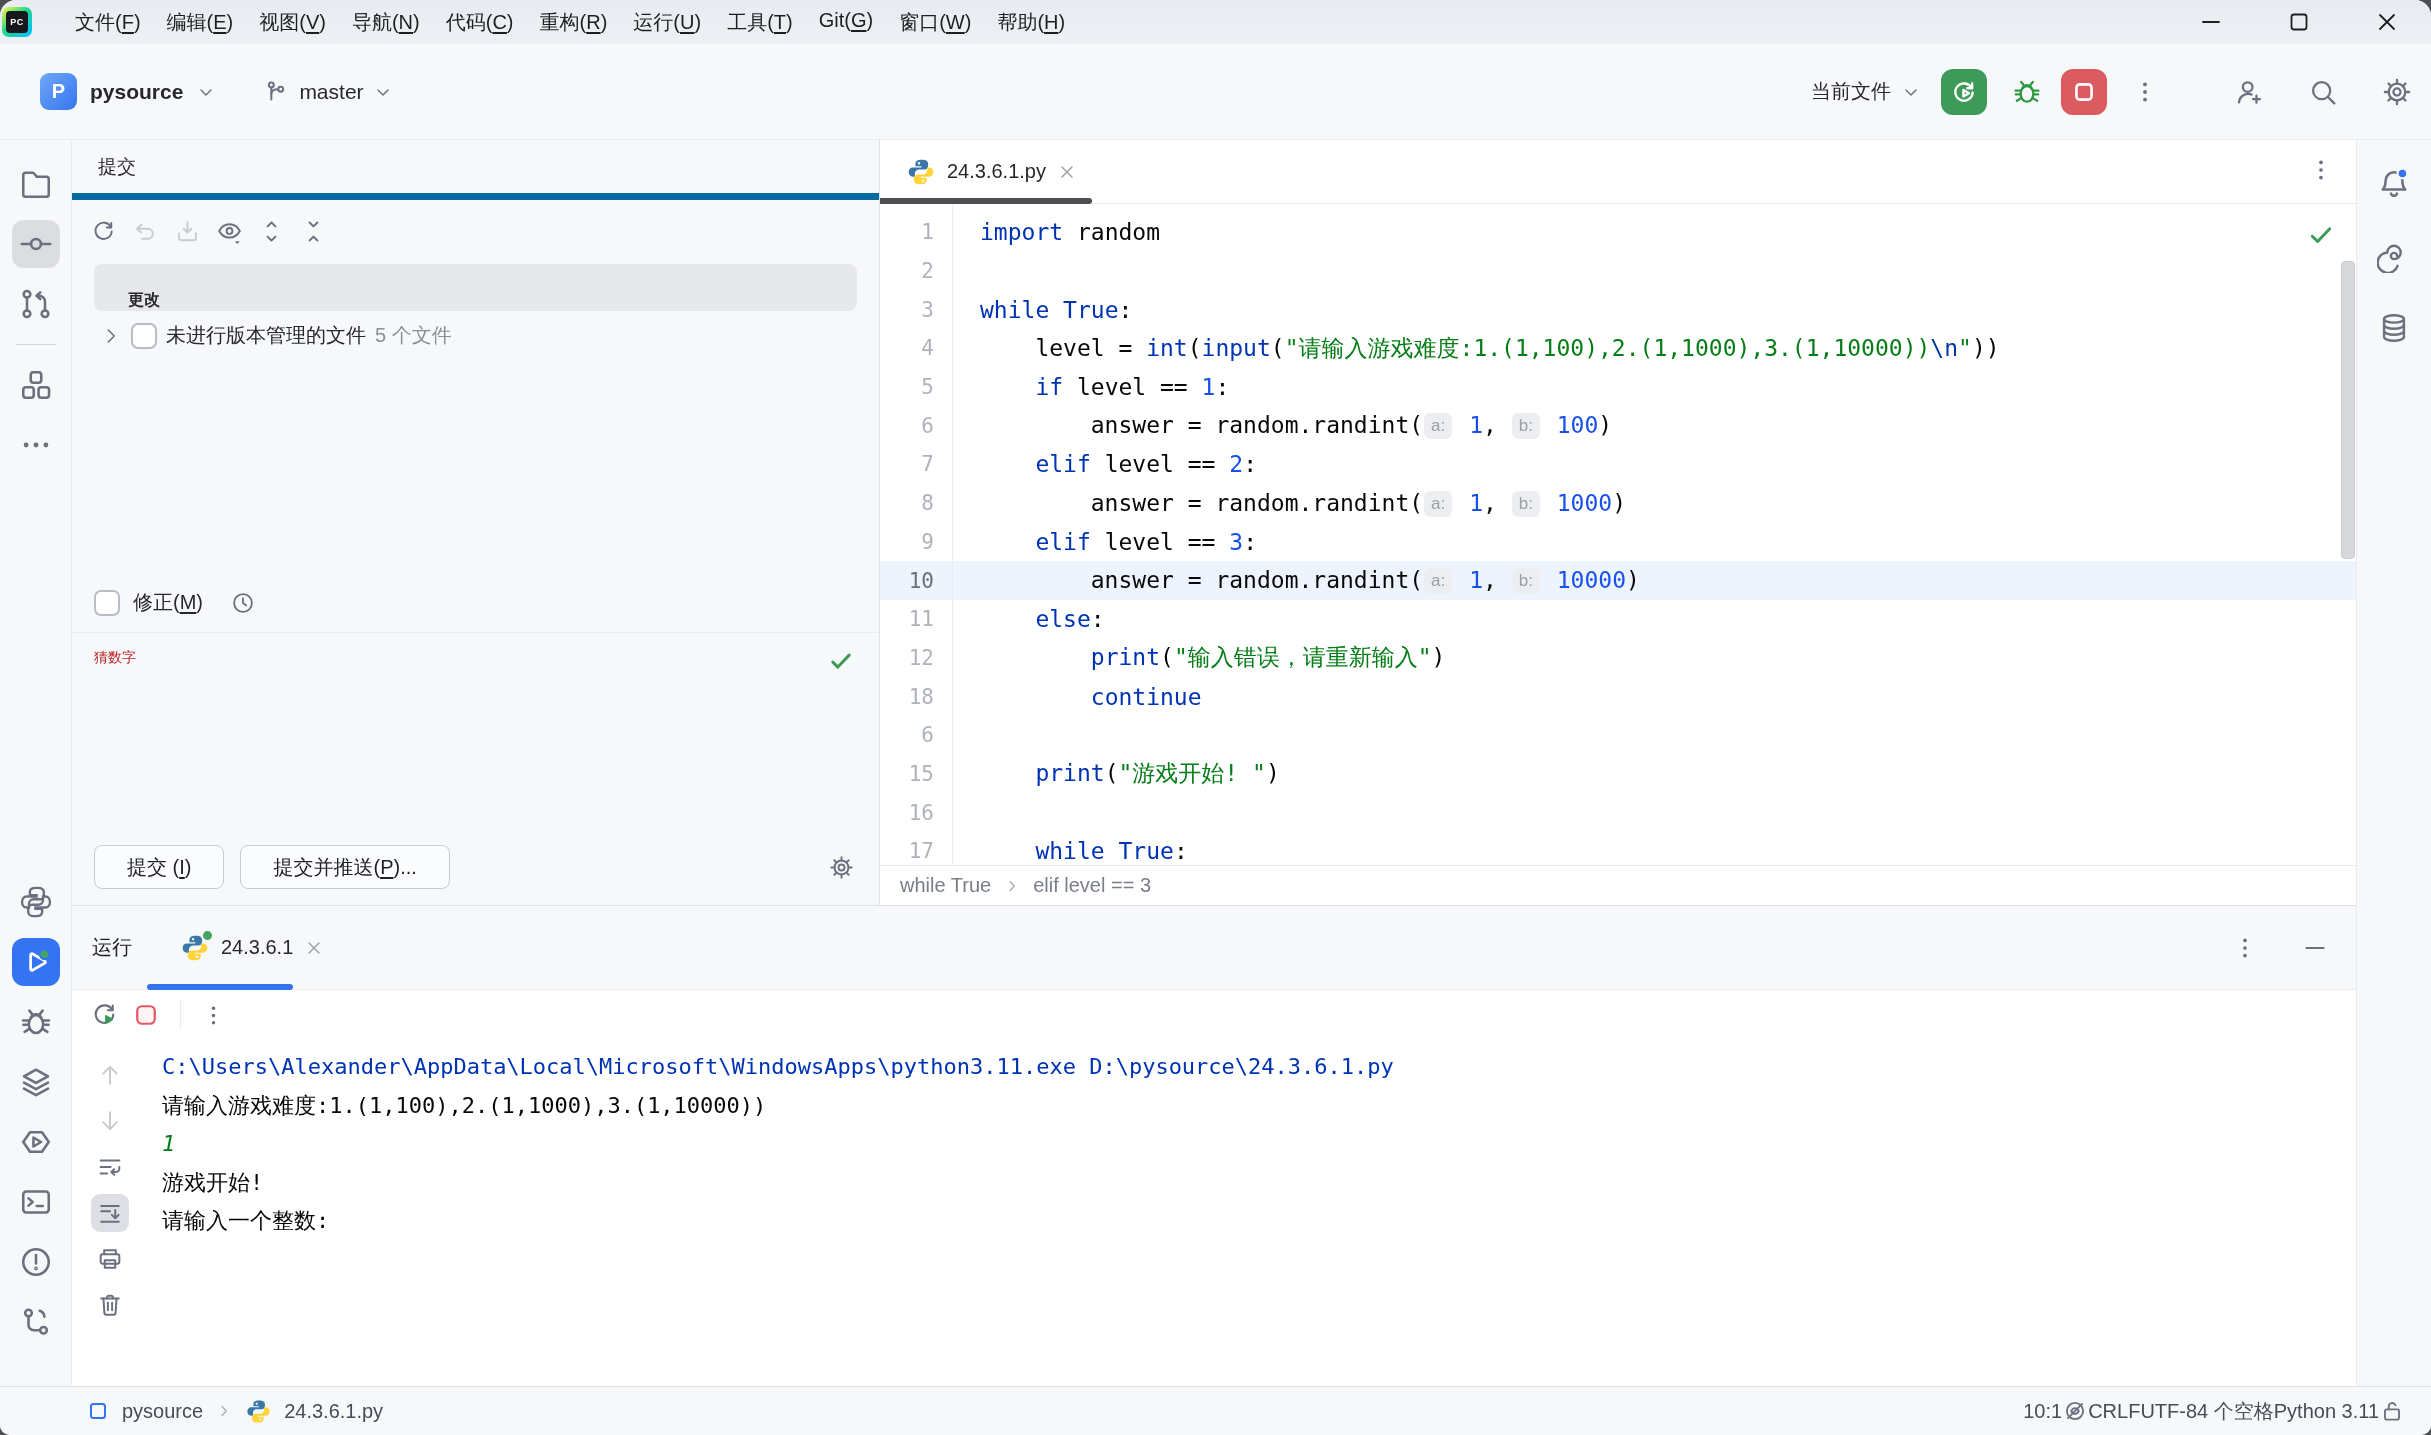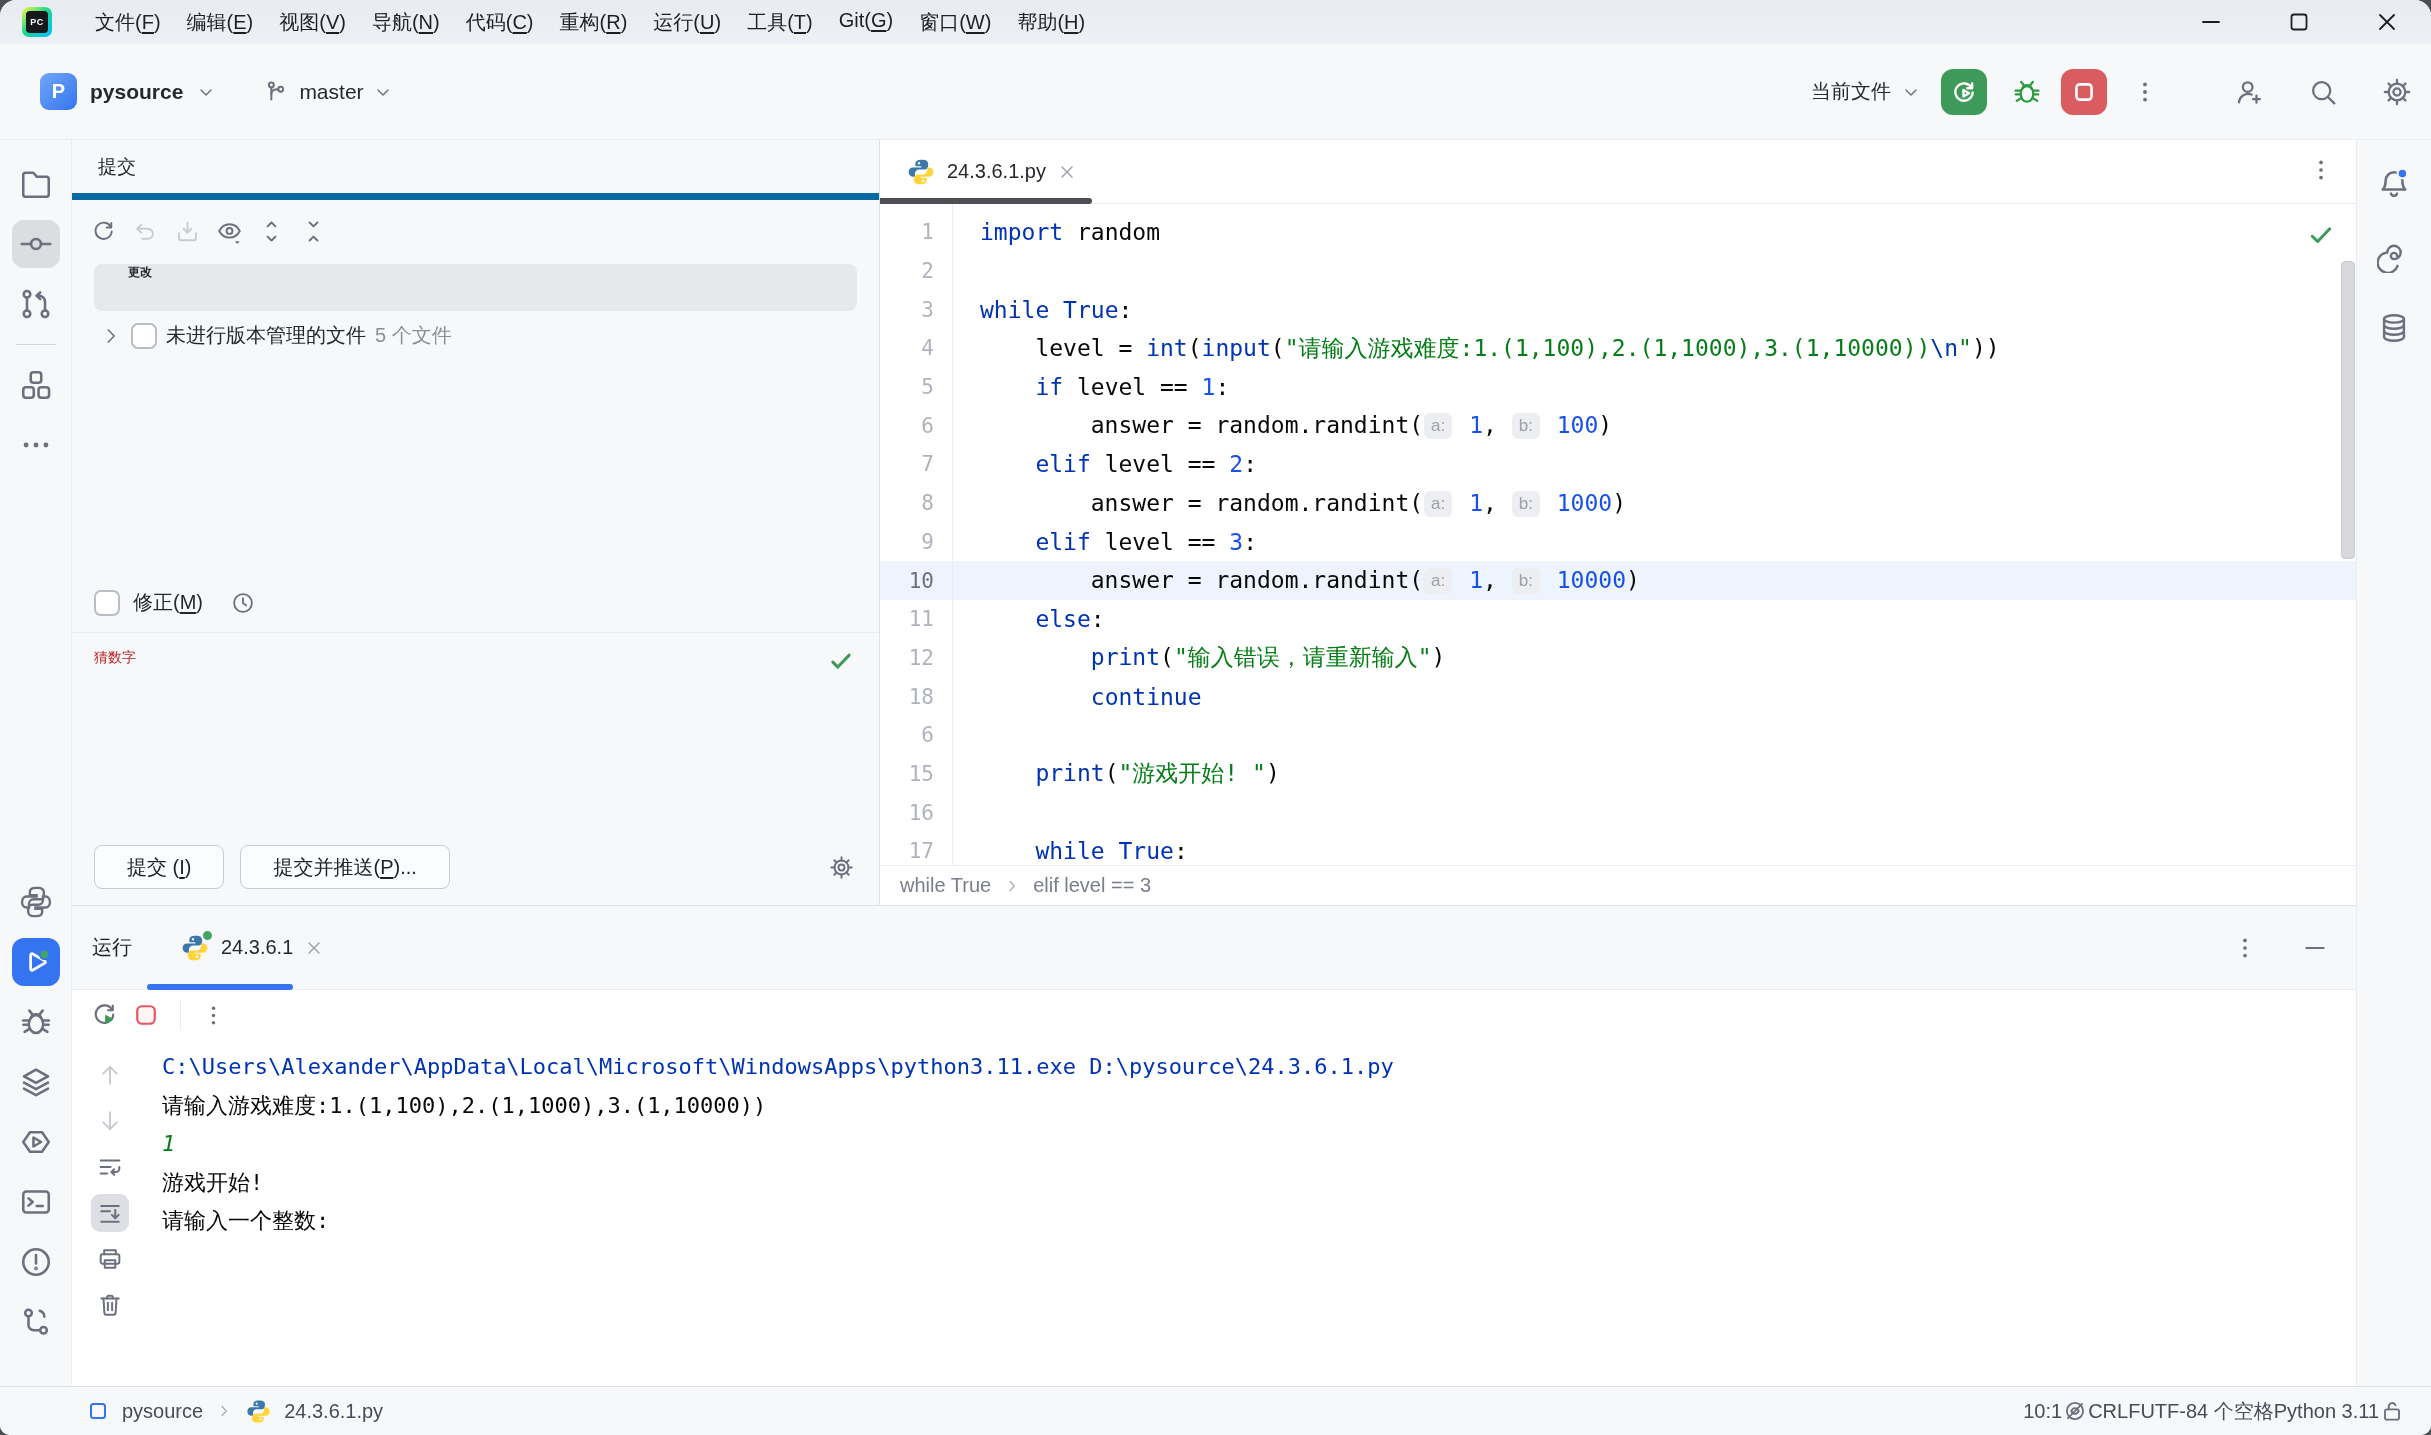"PC" .titlebar { padding-left: 22px -> 2px }
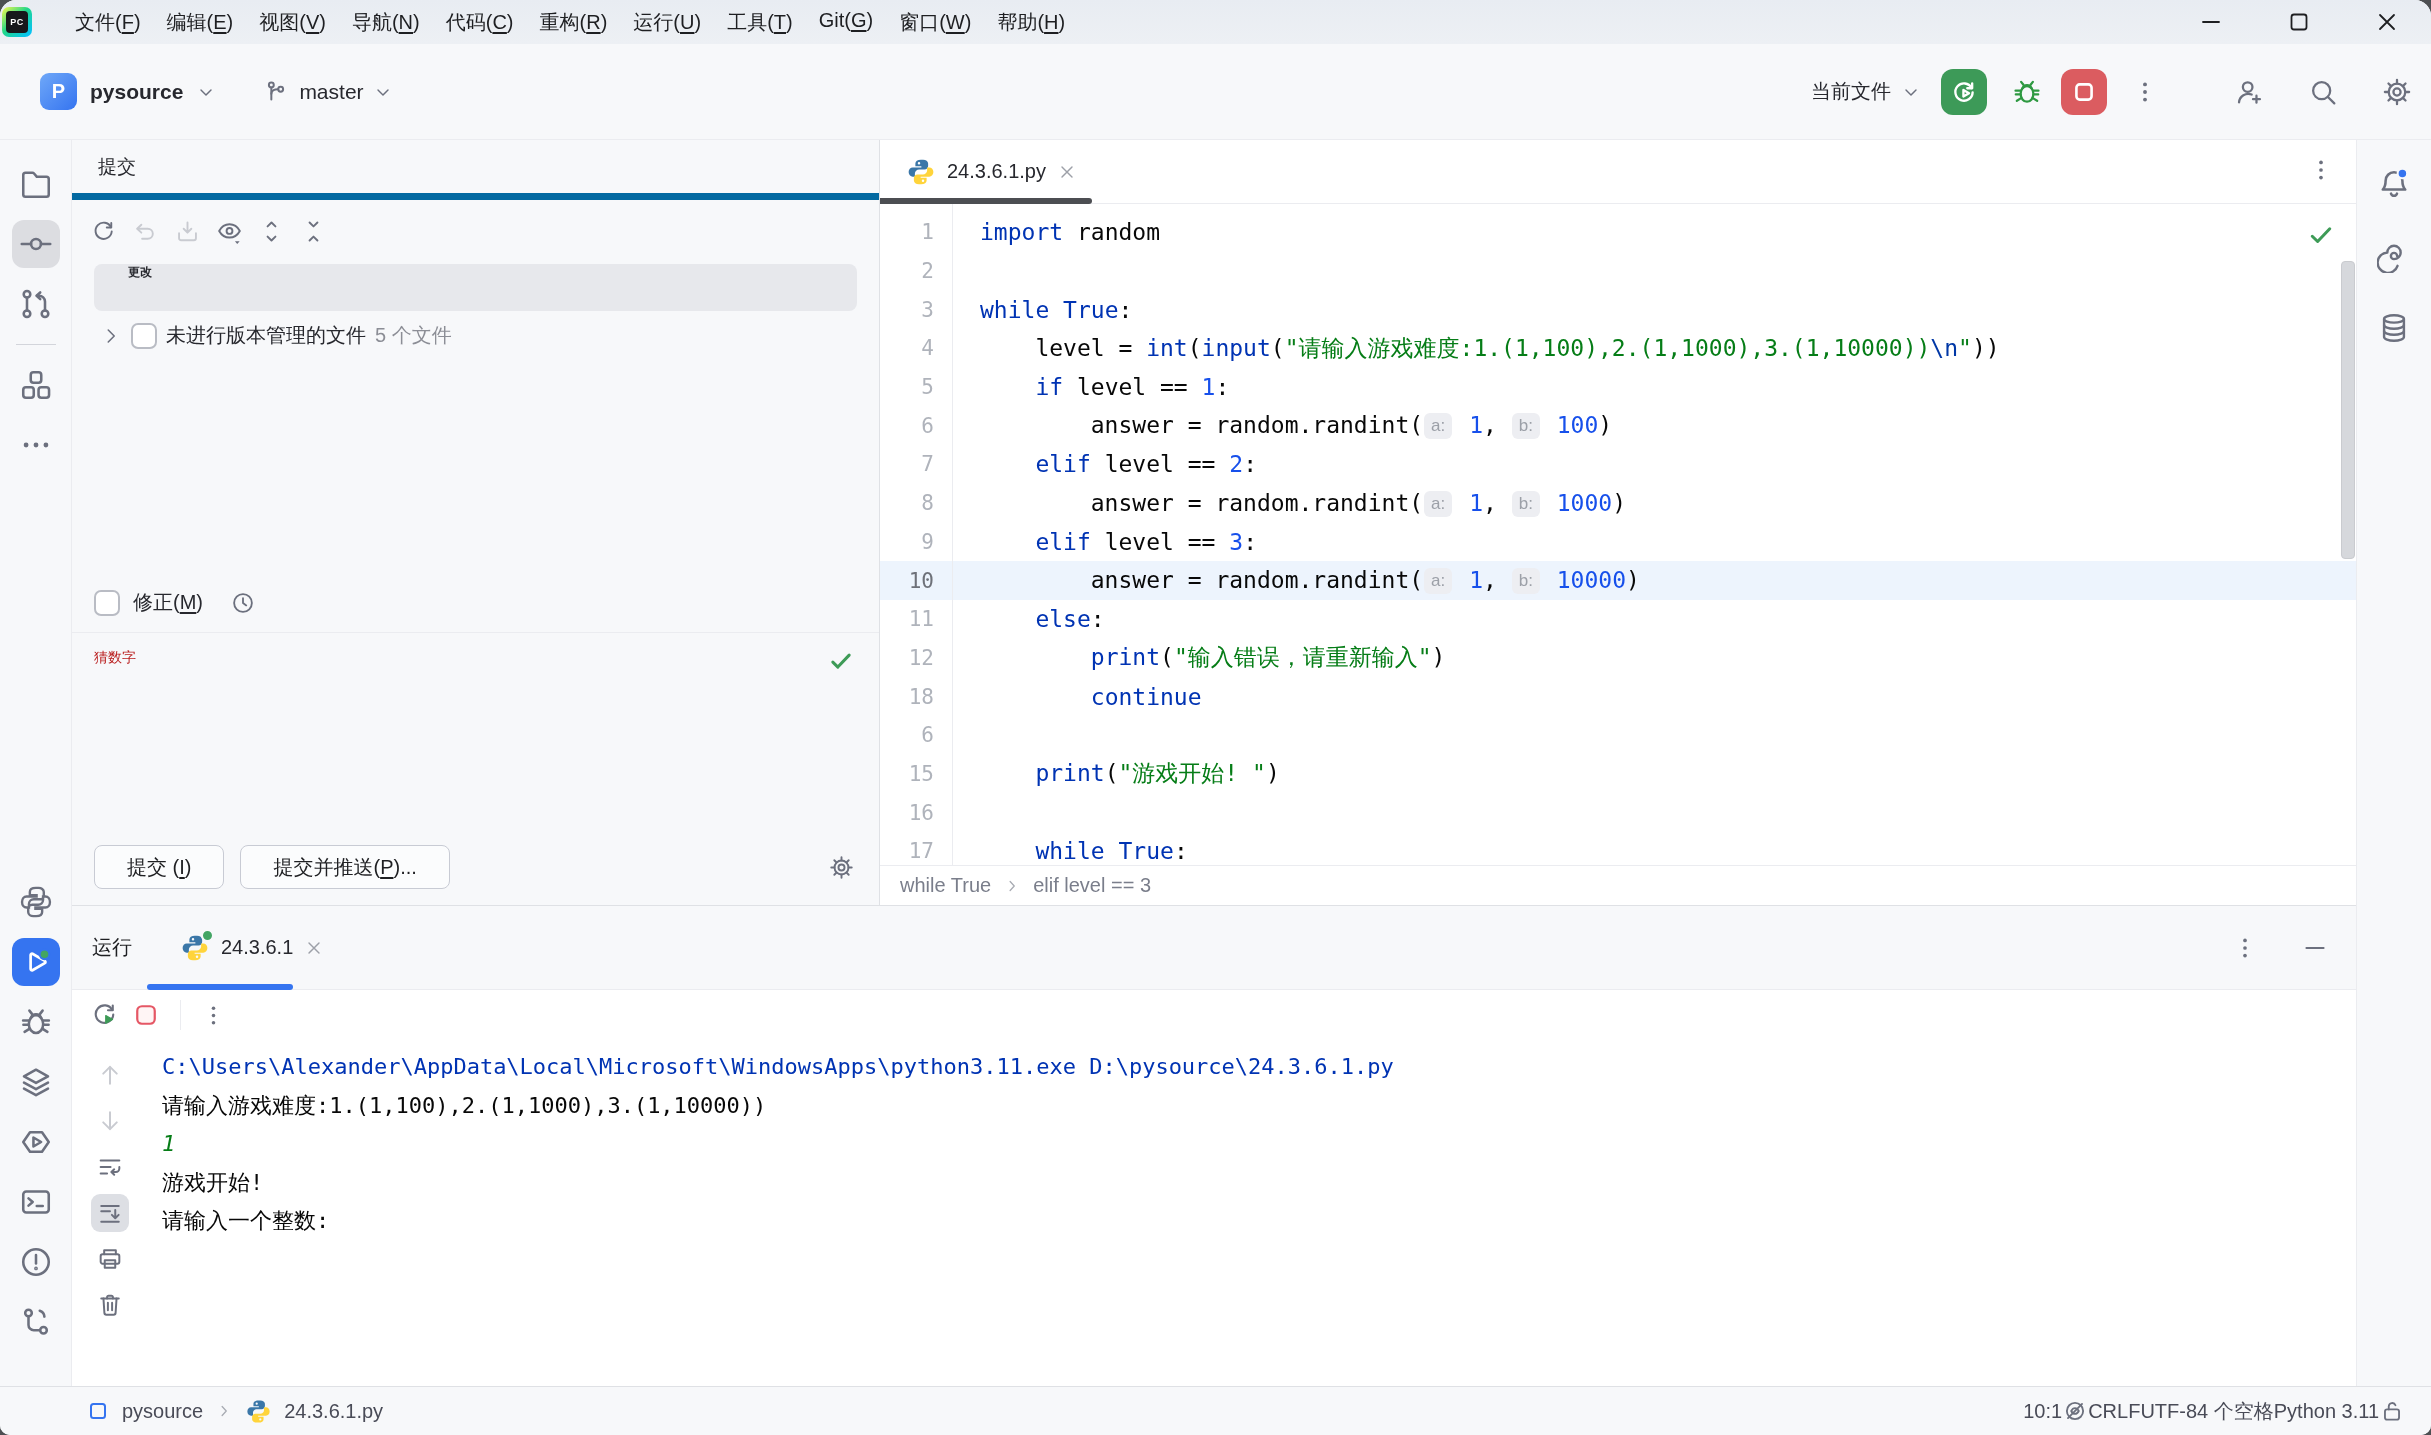"更改" .changes-bar { align-items: flex-start -> flex-end; font-size: 12px -> 16px }
